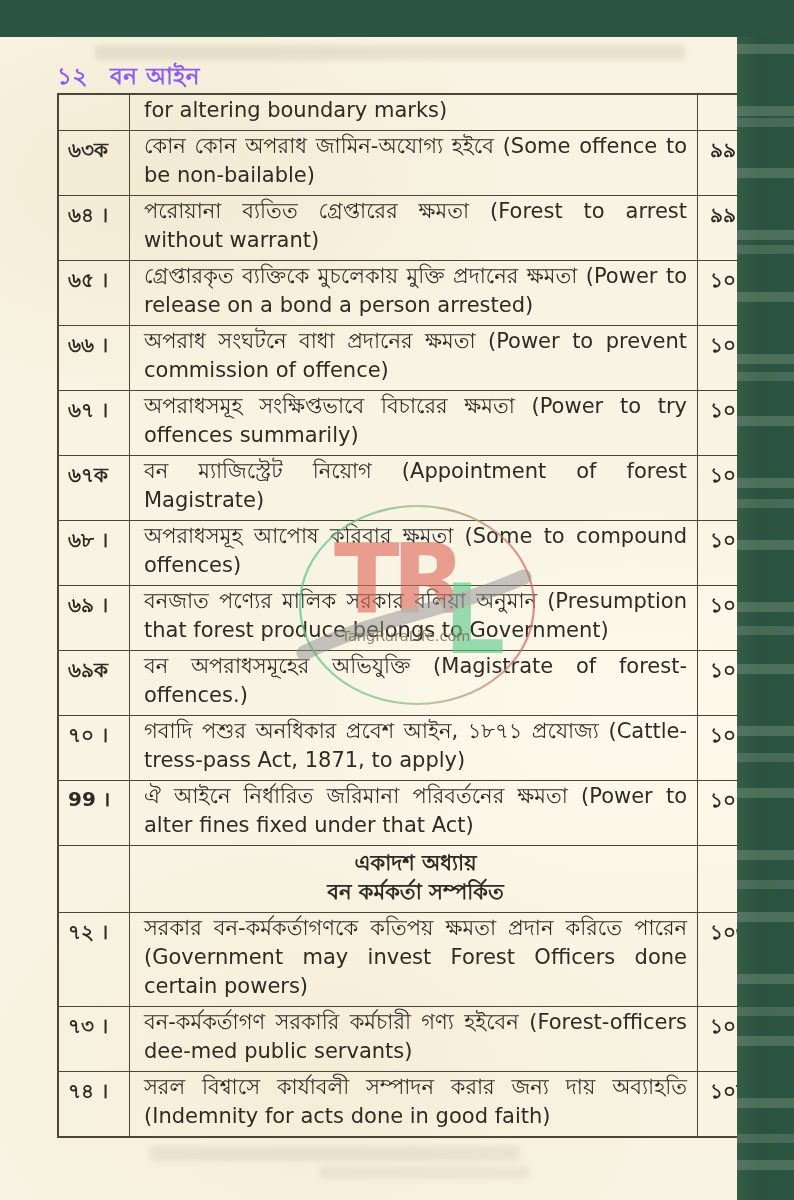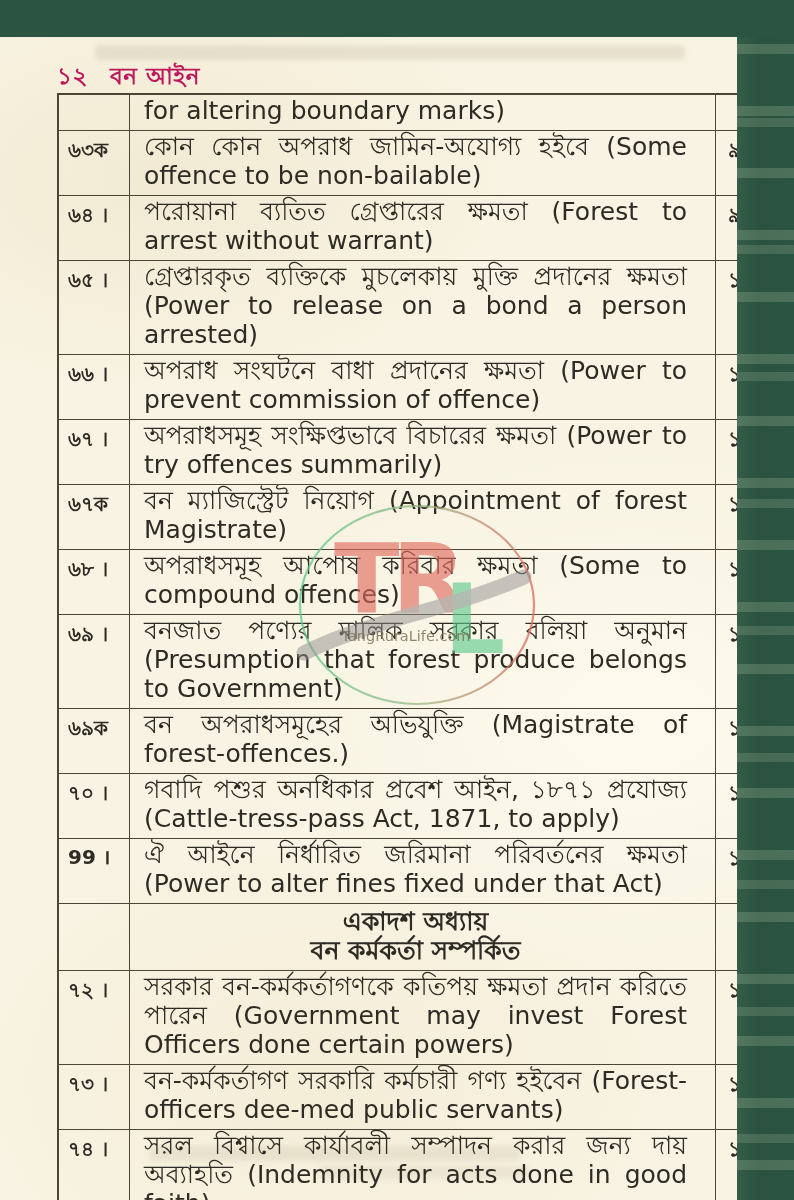"১২ বন আইন" .page-header { color: #be185d -> #8b5cf6 }
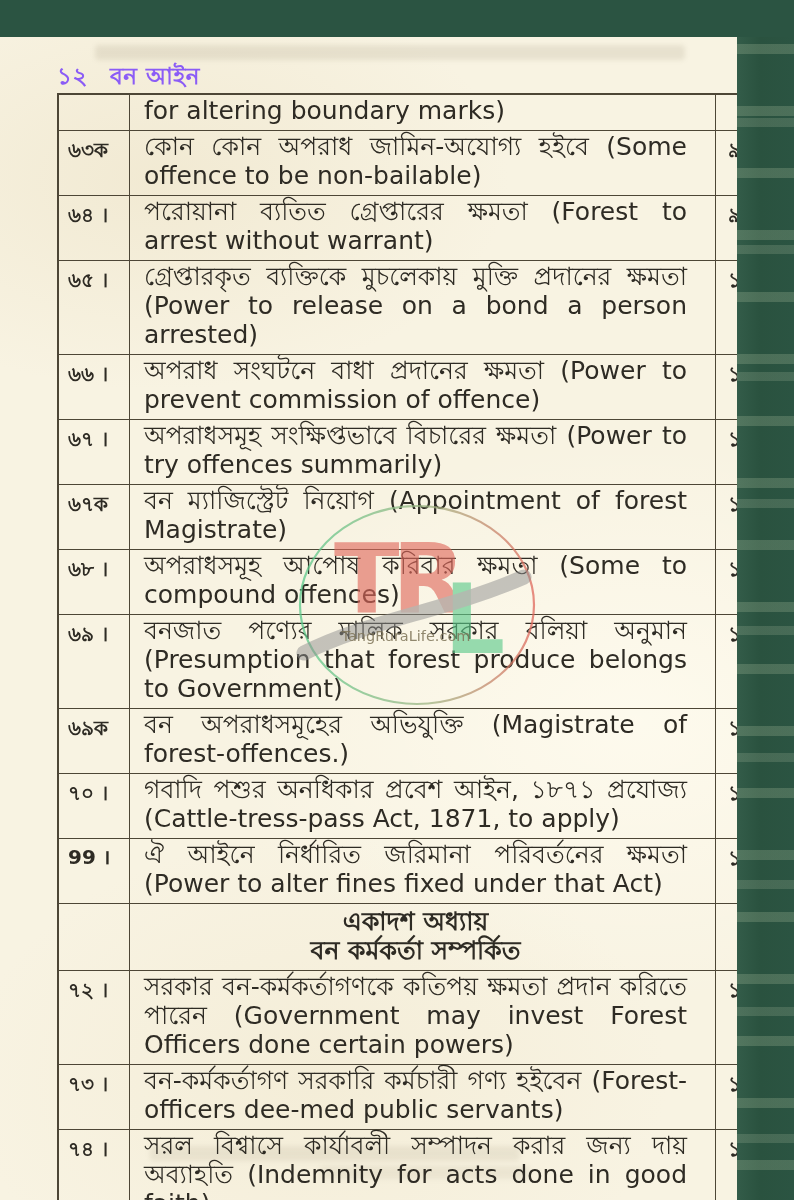"for altering boundary marks)" td.c-desc { font-size: 25px -> 21px; padding-right: 28px -> 10px }
